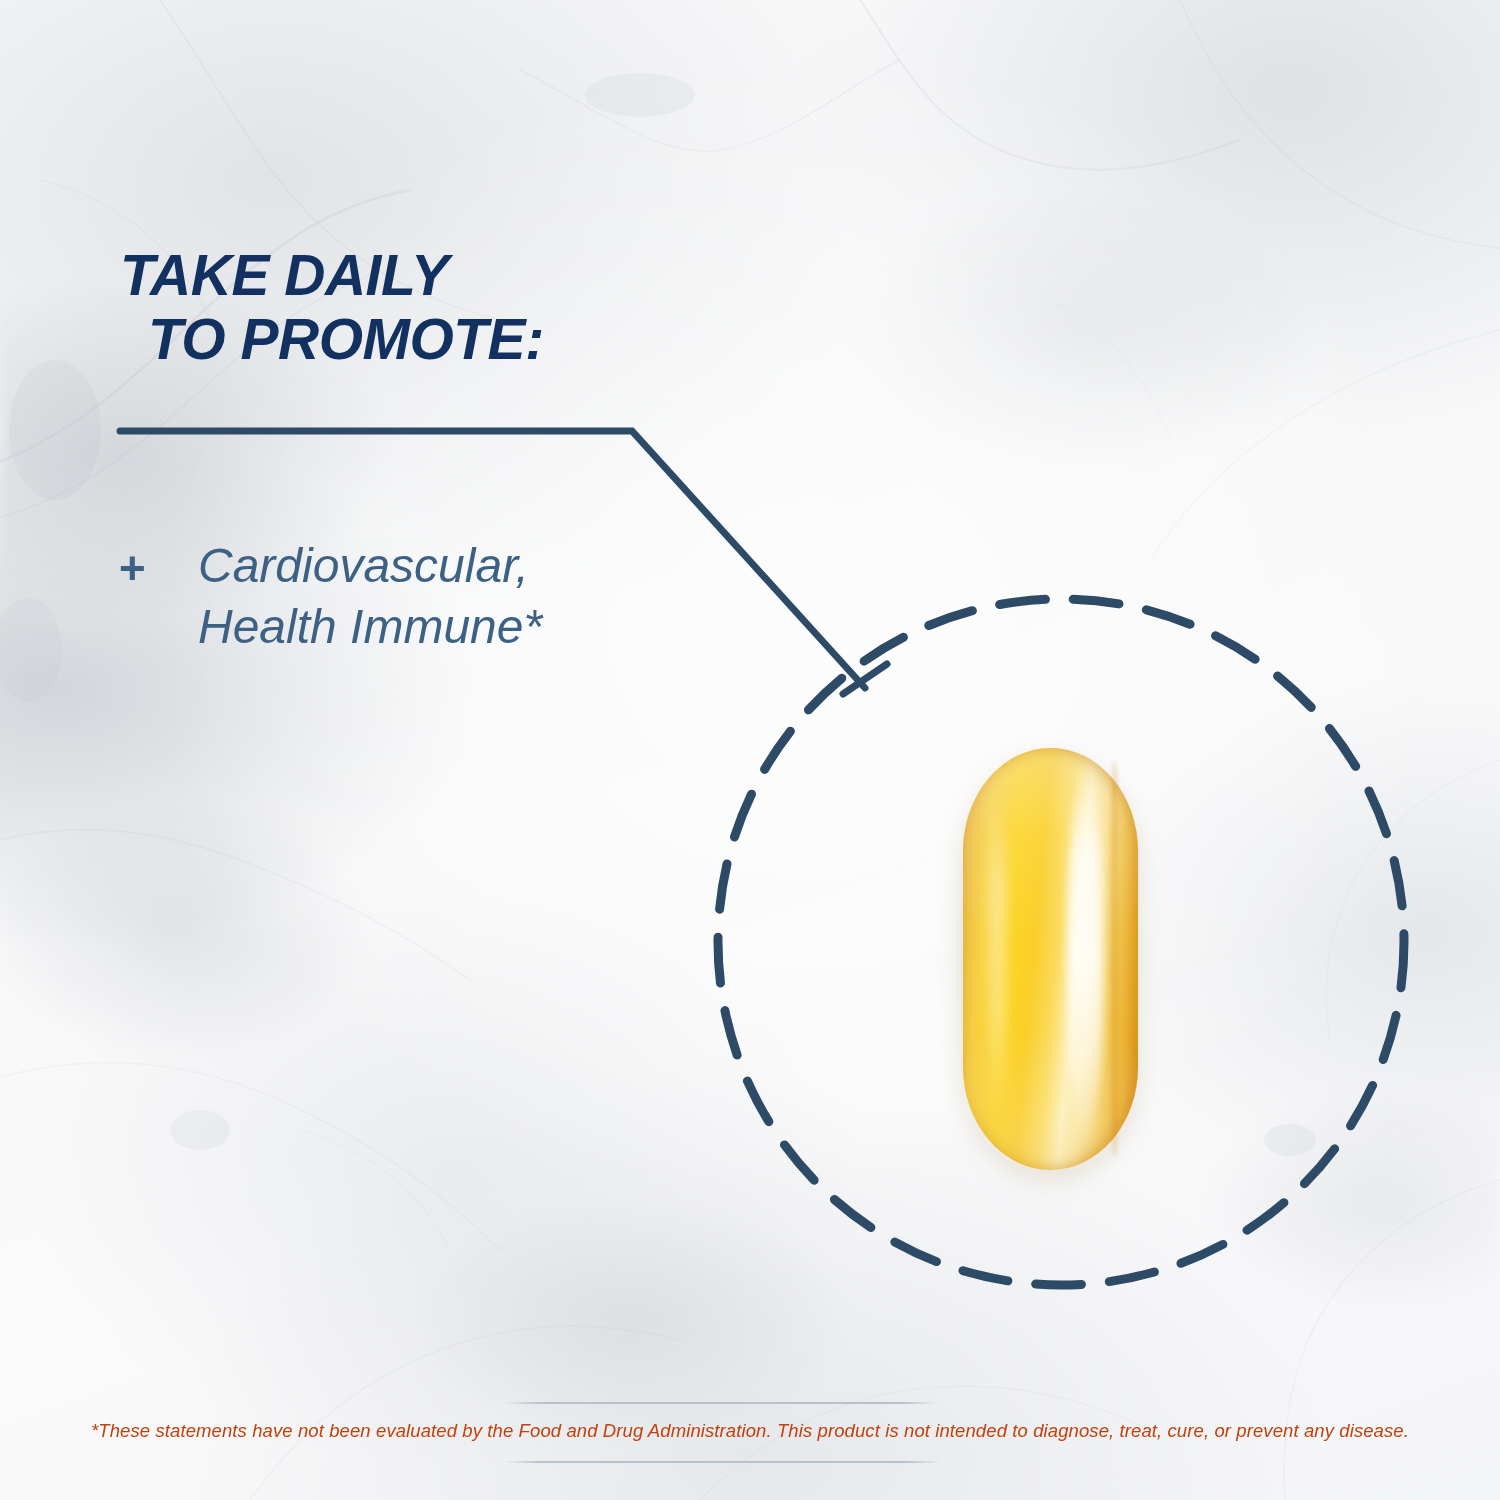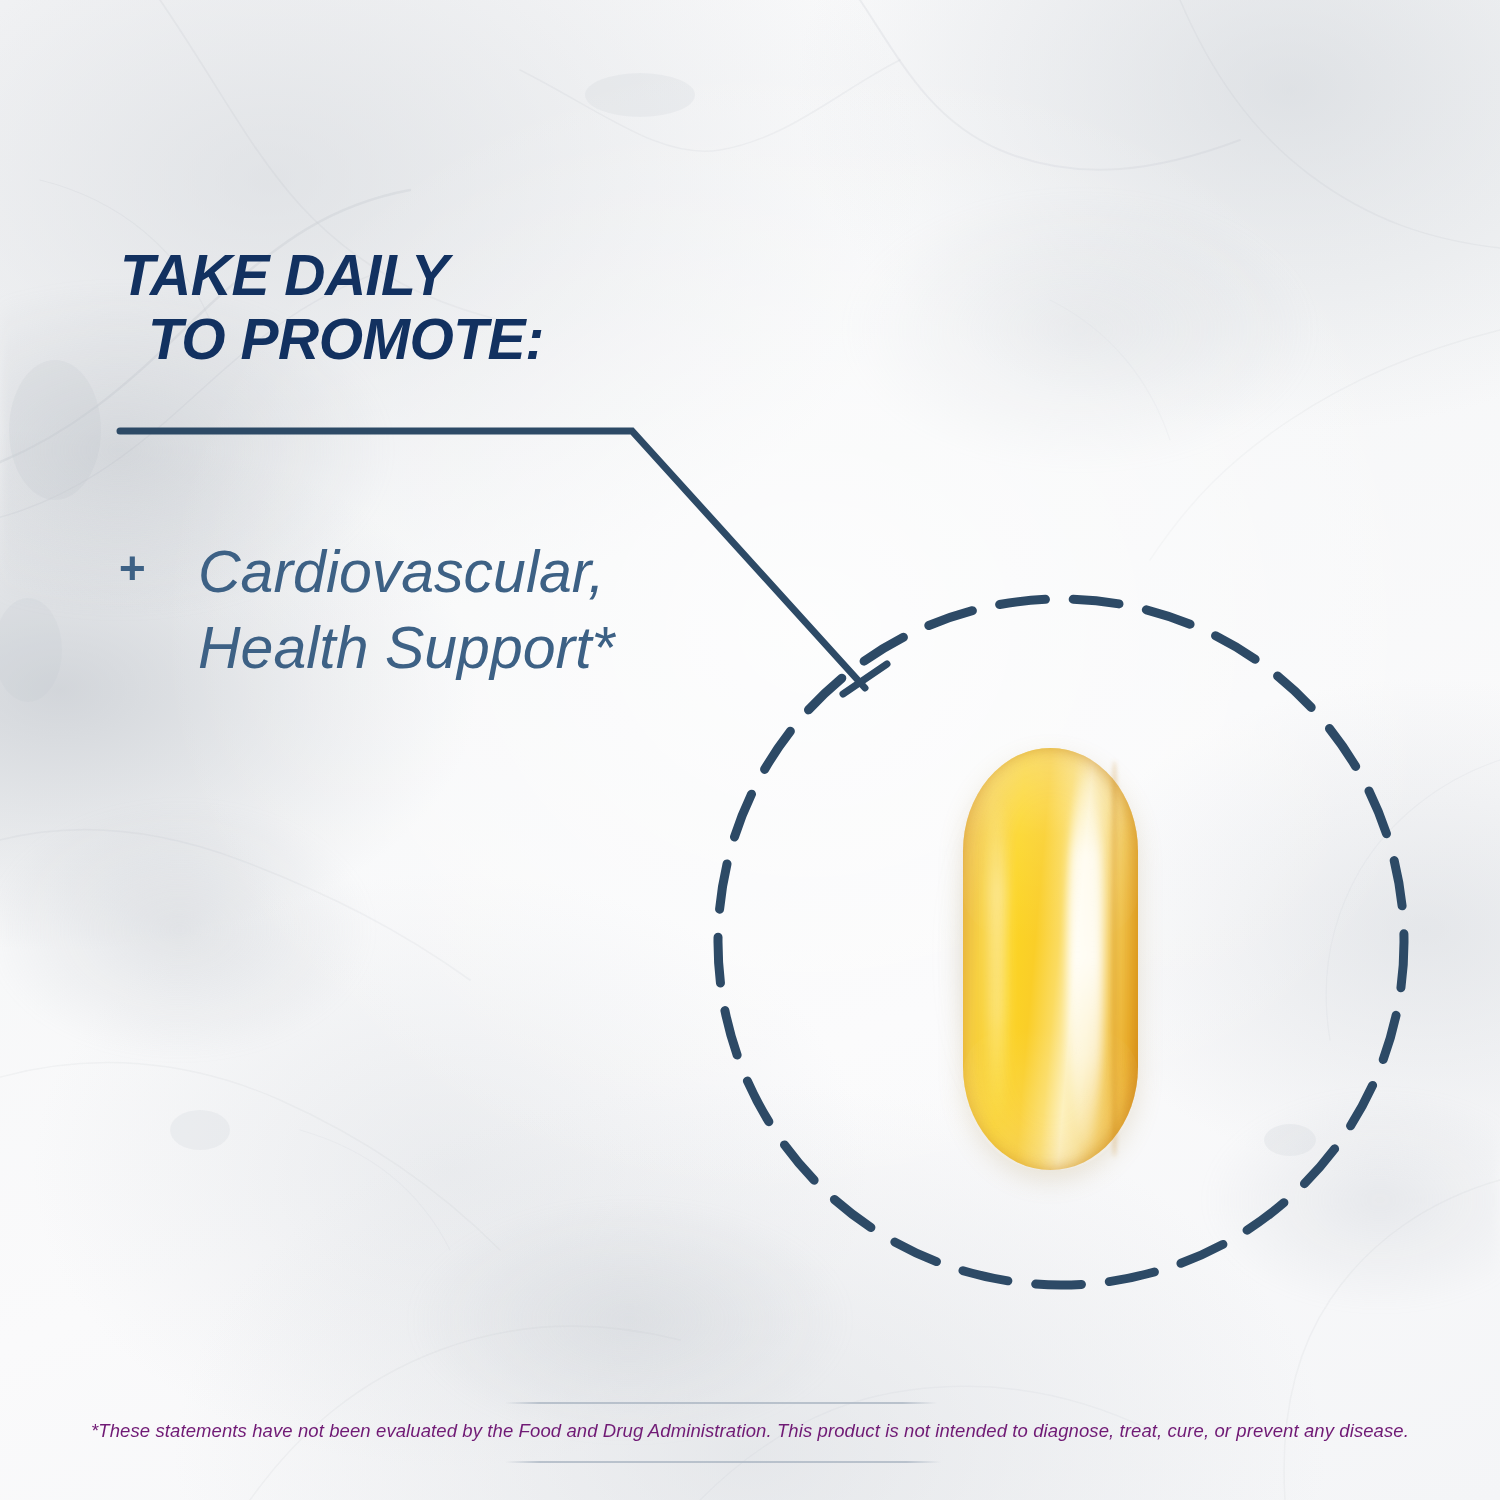"Cardiovascular," .benefit-text { font-size: 59px -> 48px }
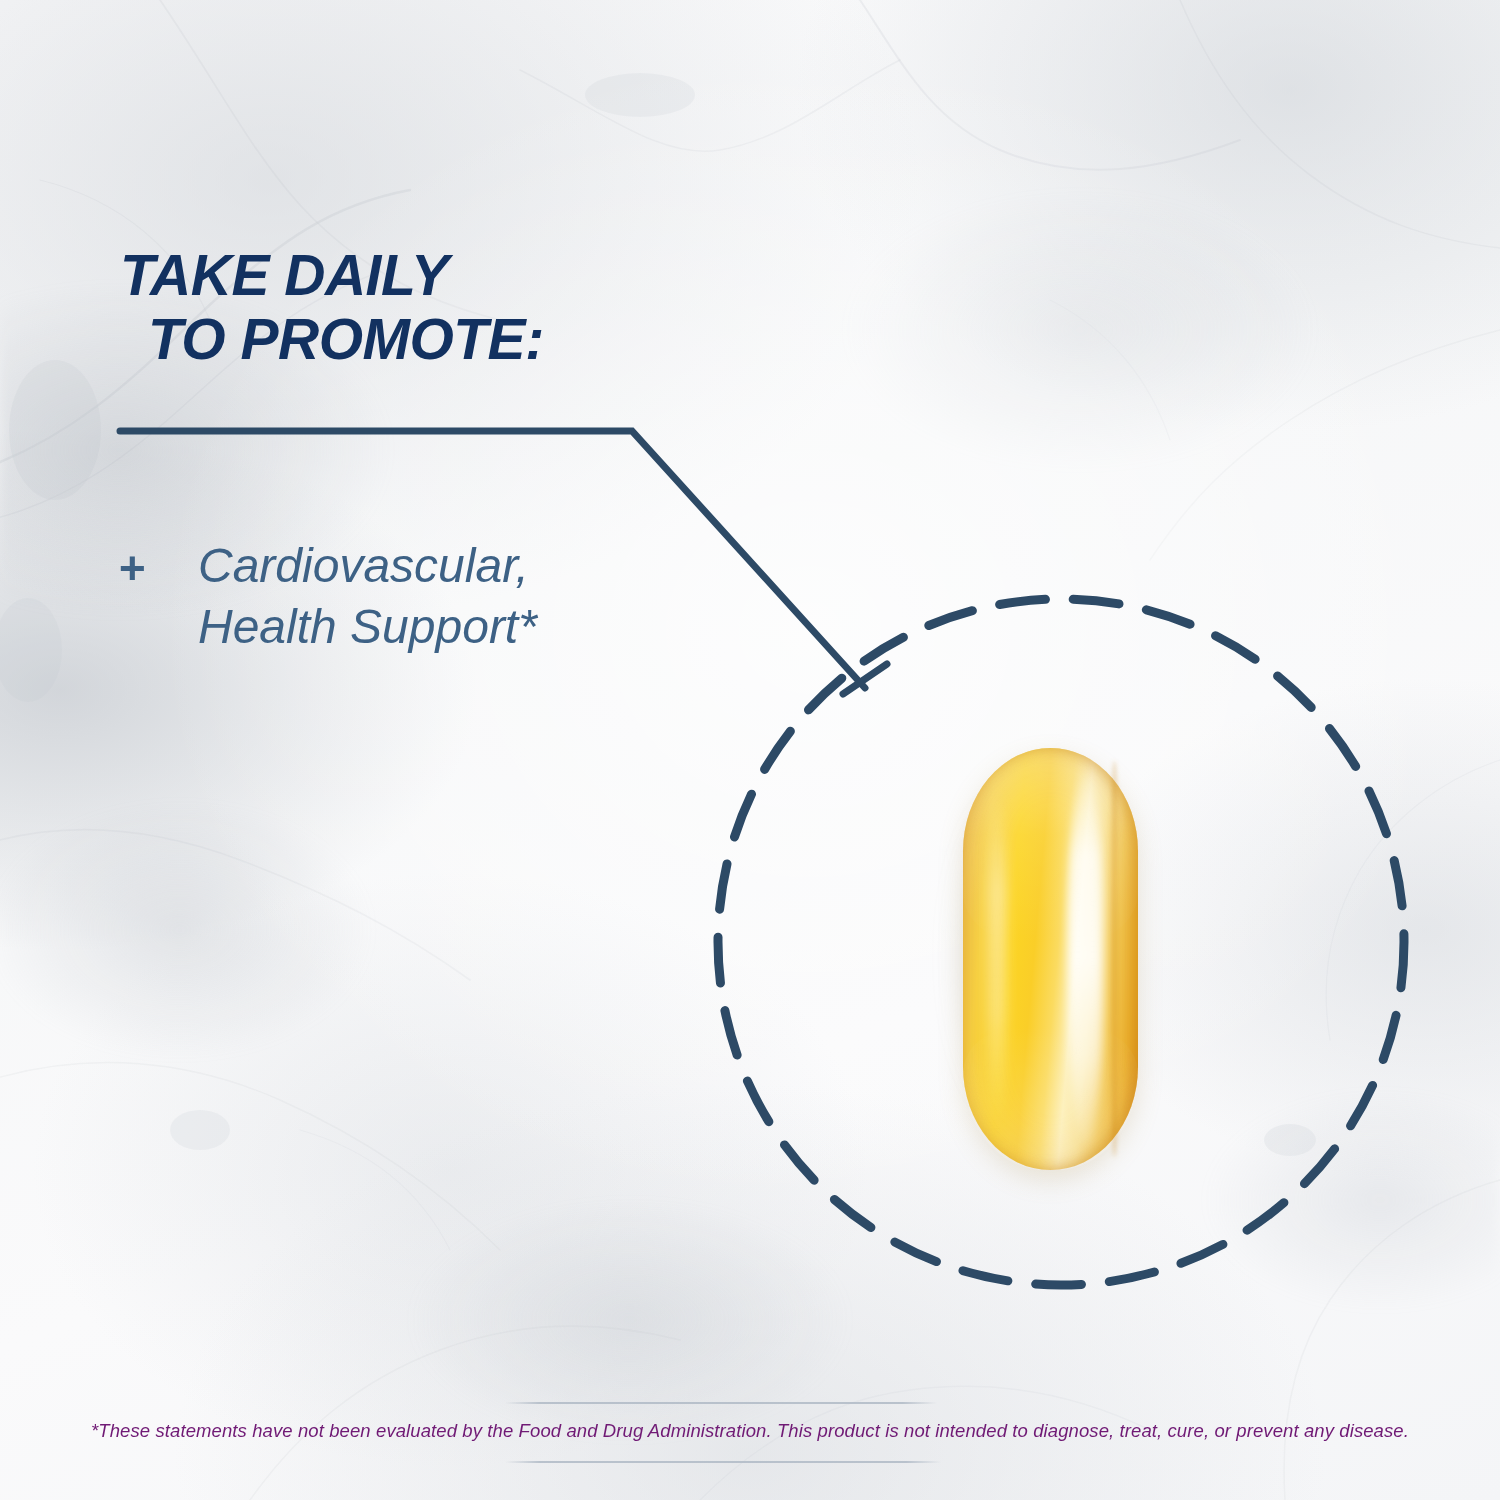"Health Support*" span { text: Support -> Immune }
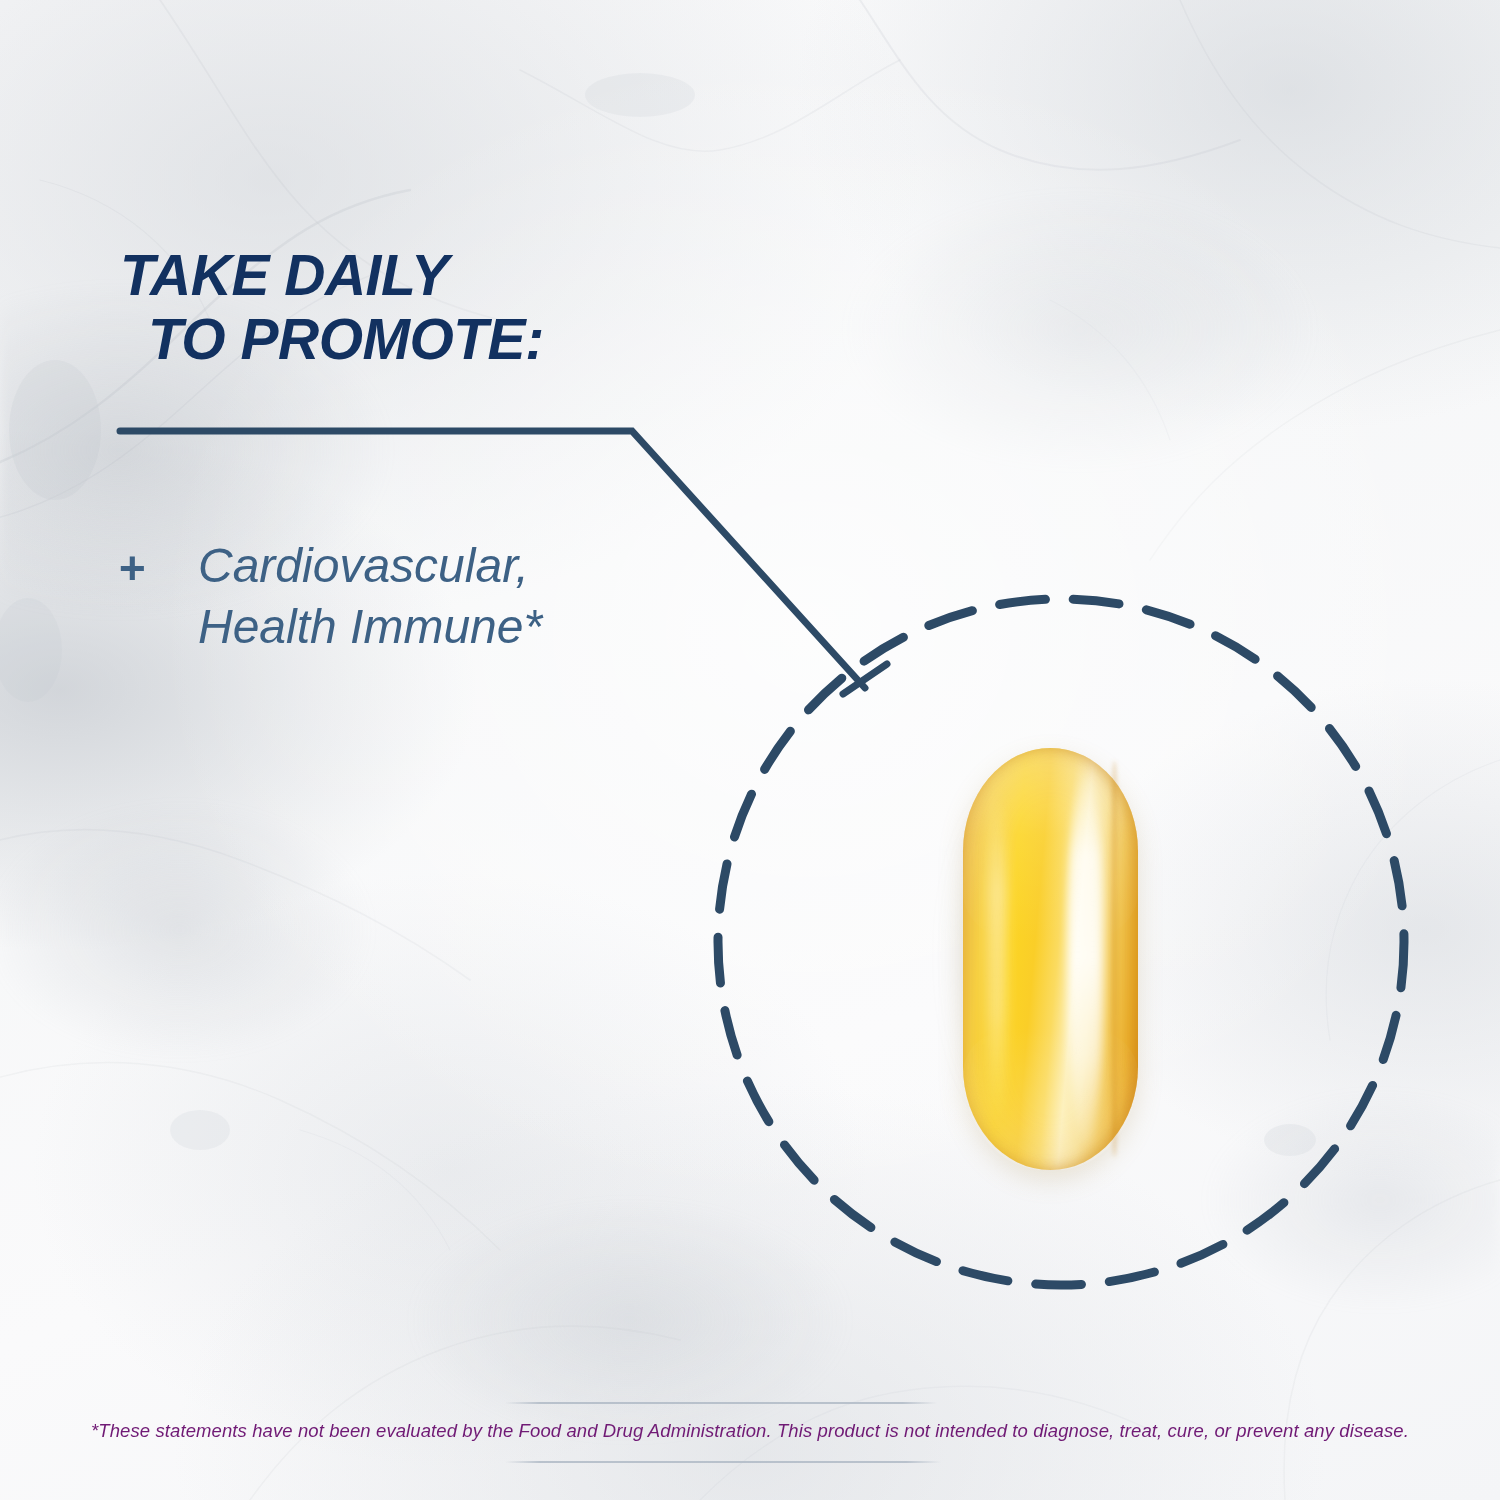"*These statements have not been" .disclaimer { color: #701a75 -> #c2410c }
